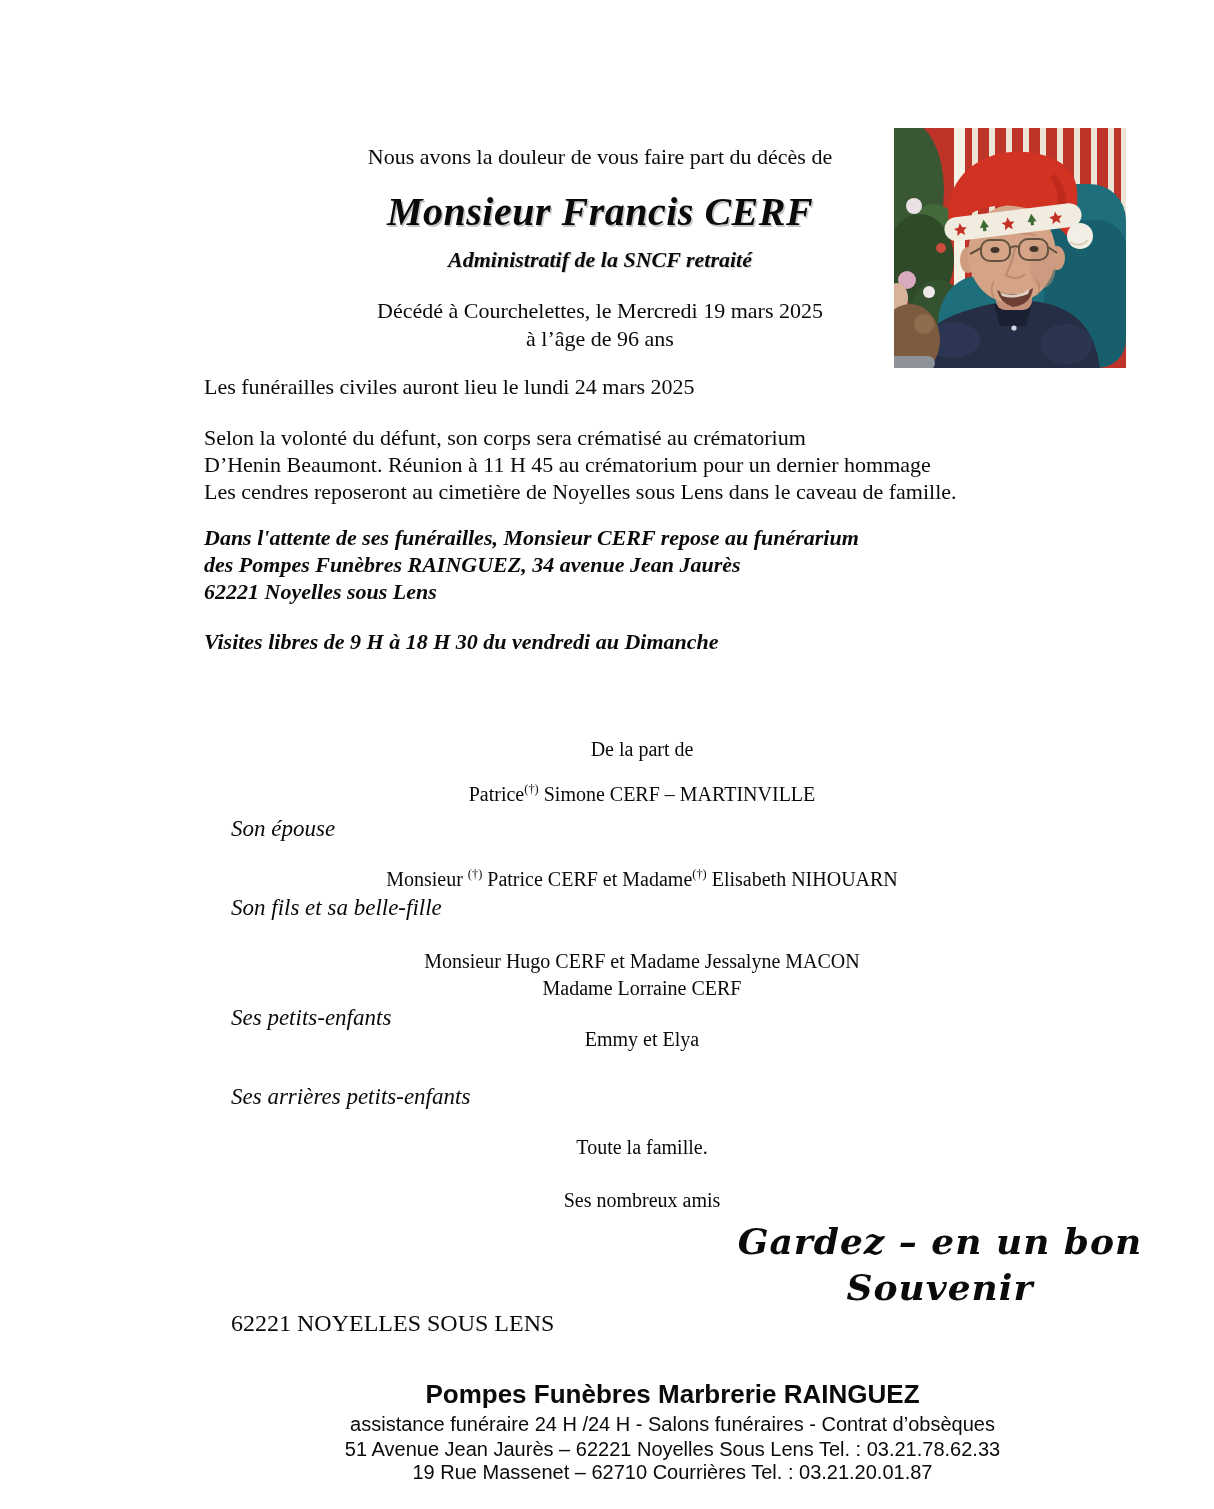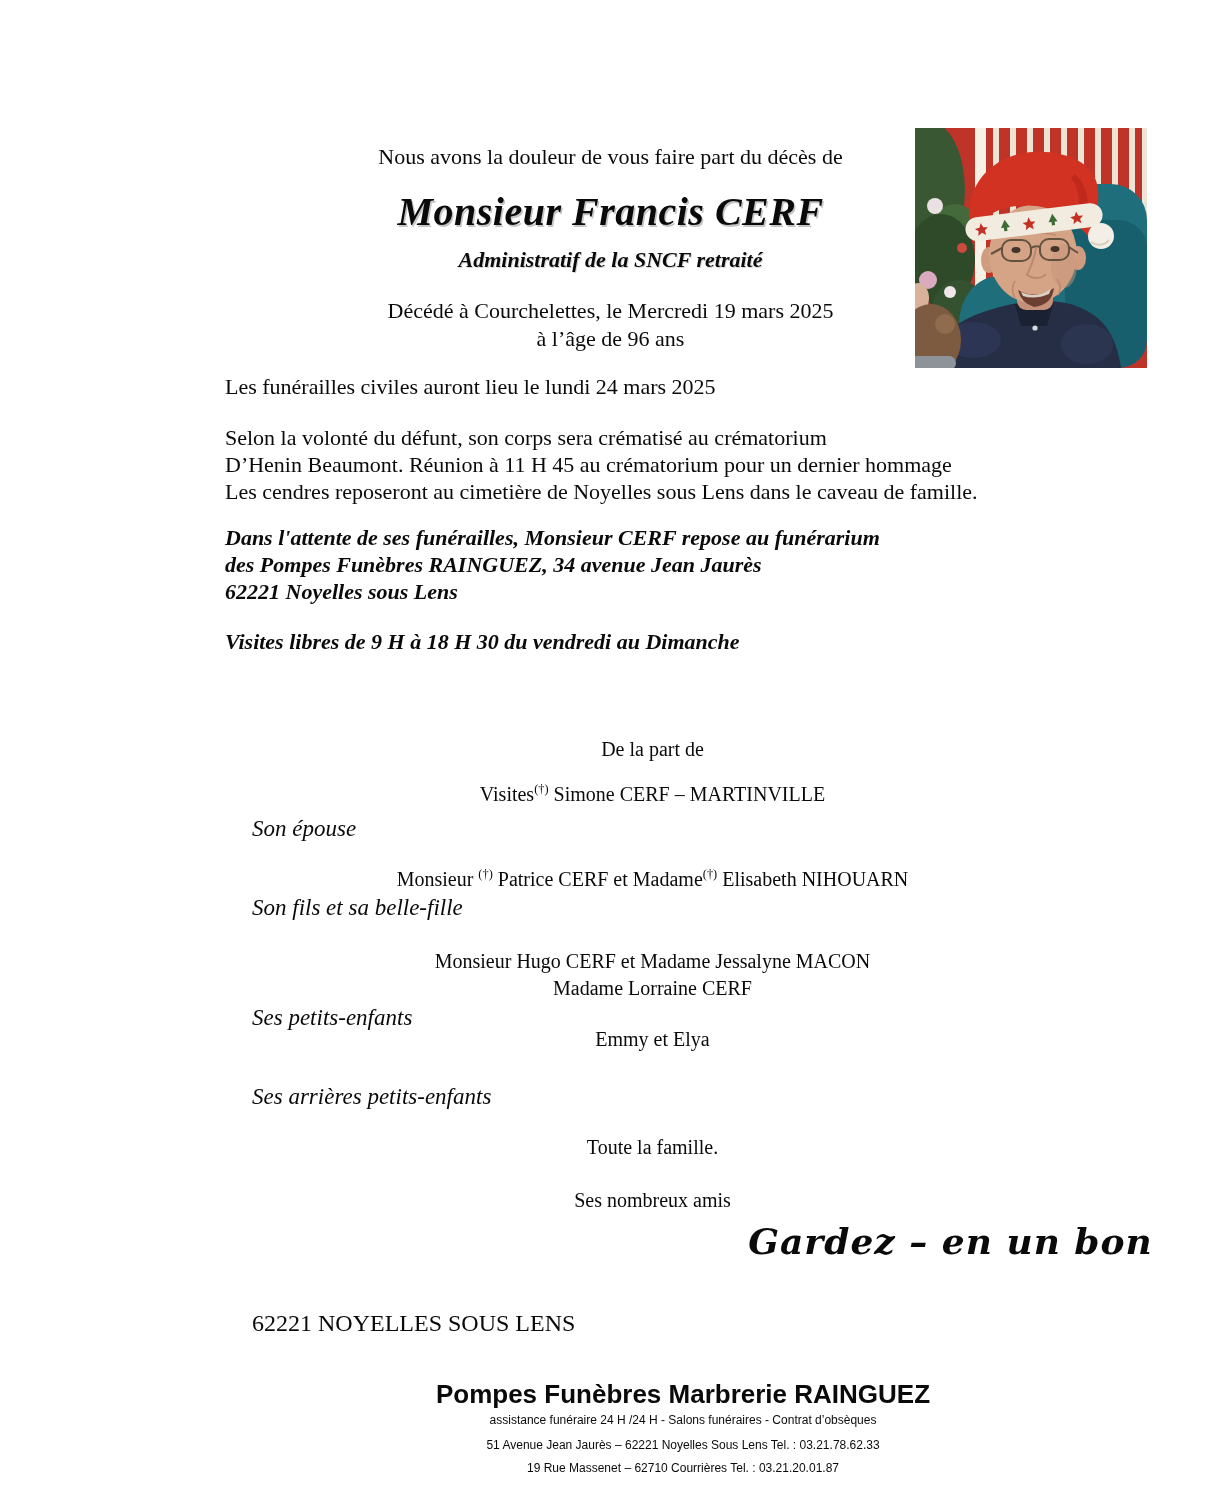"Nous avons la douleur de" .b { padding-left: 21px -> none }
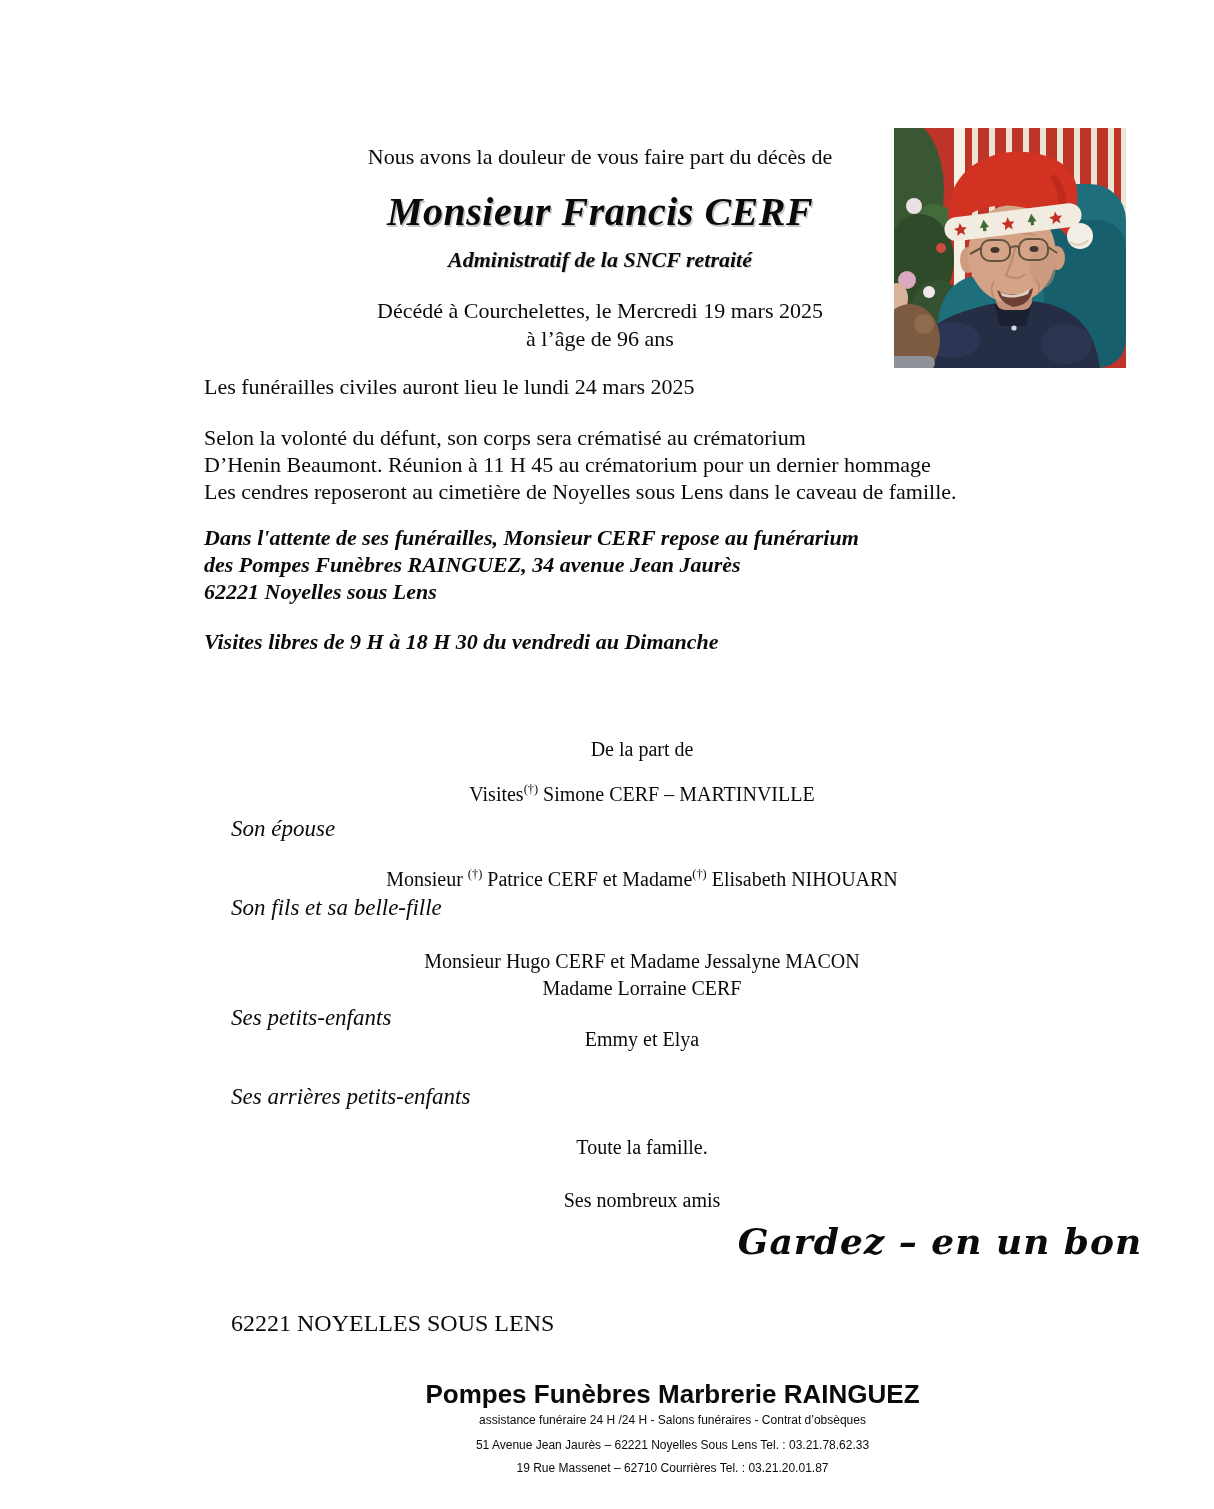"Visites" span { text: Visites -> Patrice }
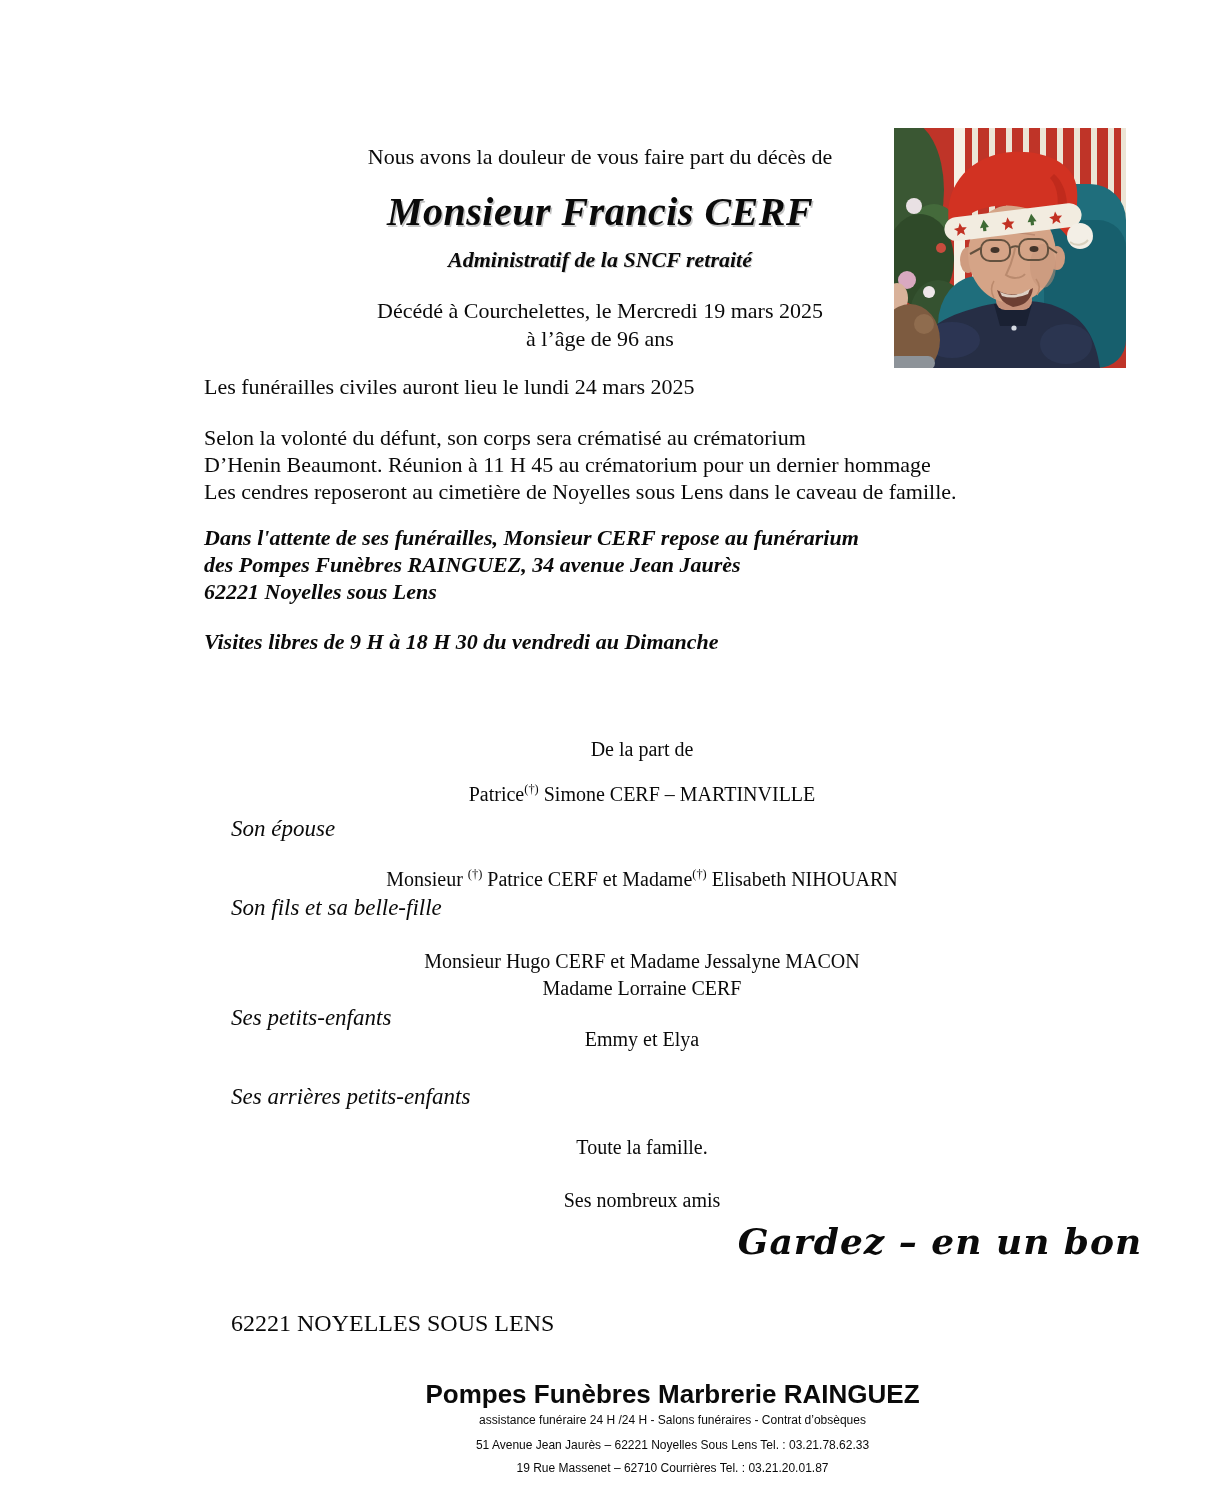"Souvenir" div { html: none -> <div>Souvenir</div> }
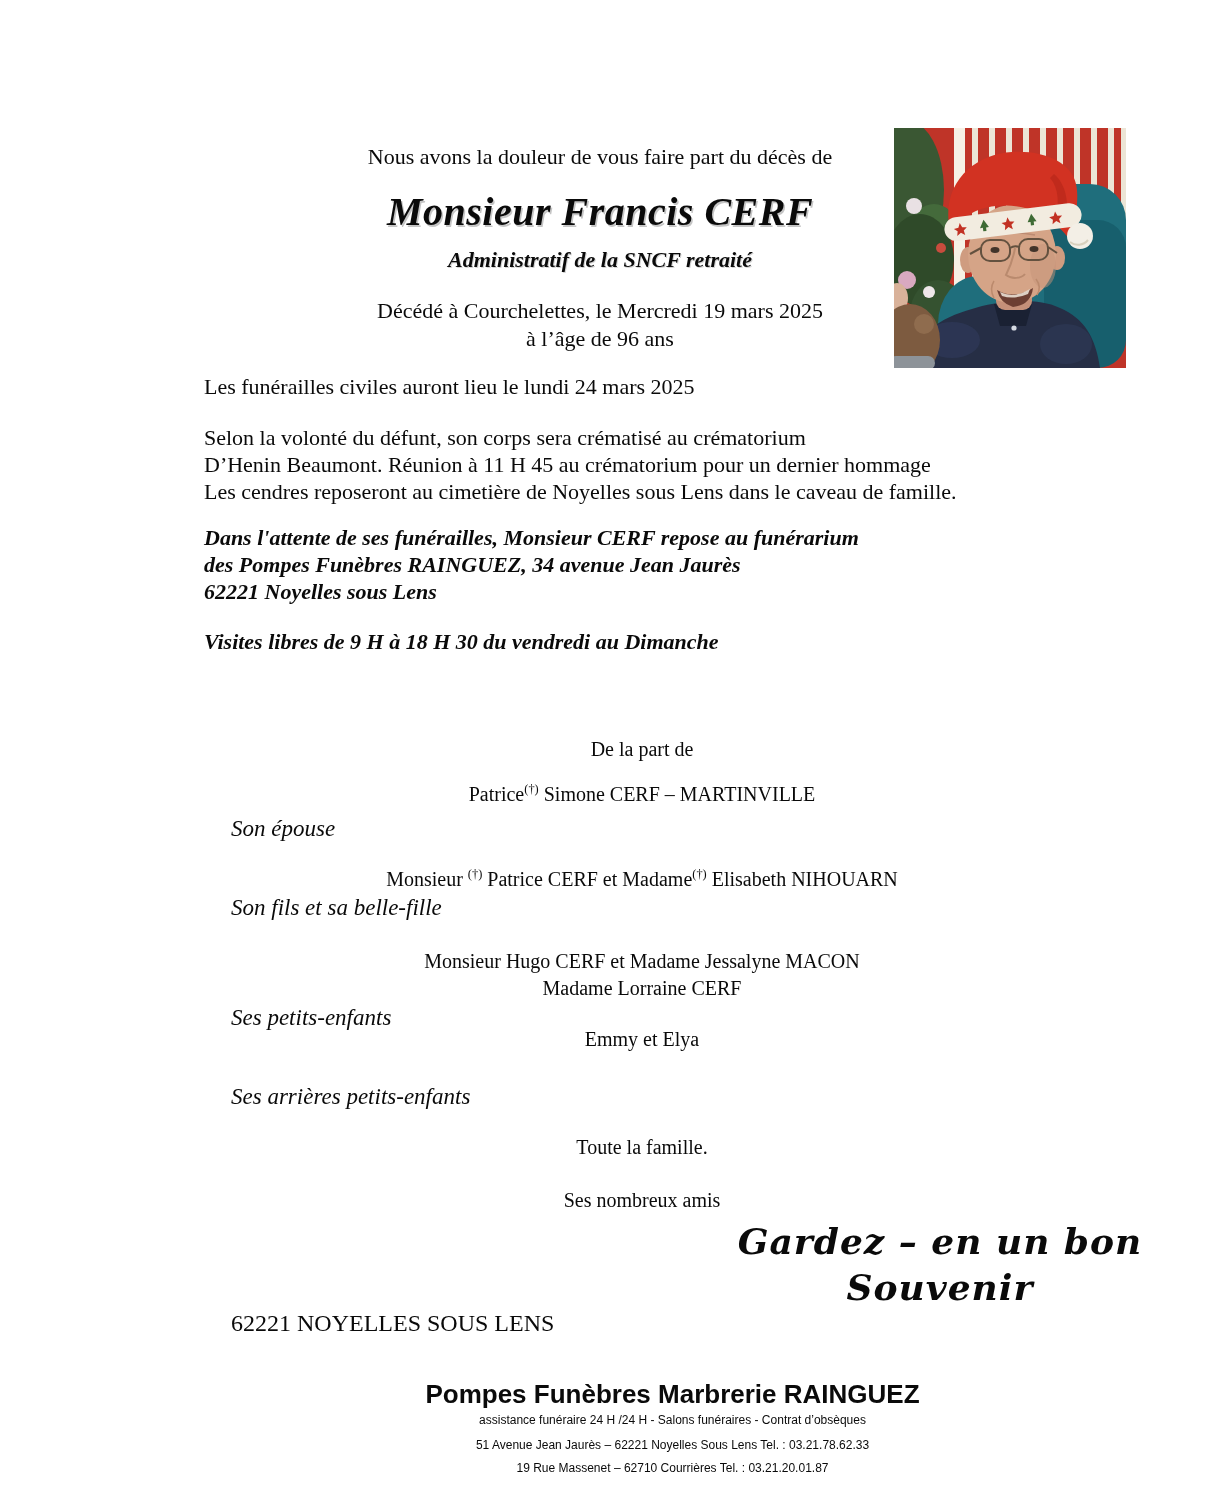"assistance funéraire 24 H /24" .foot-line { font-size: 12px -> 20px }
